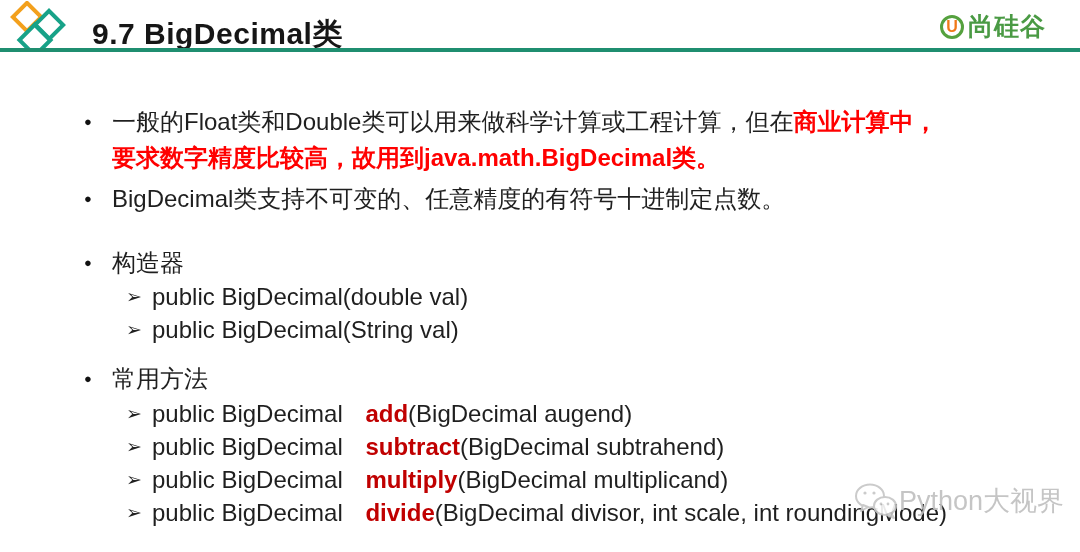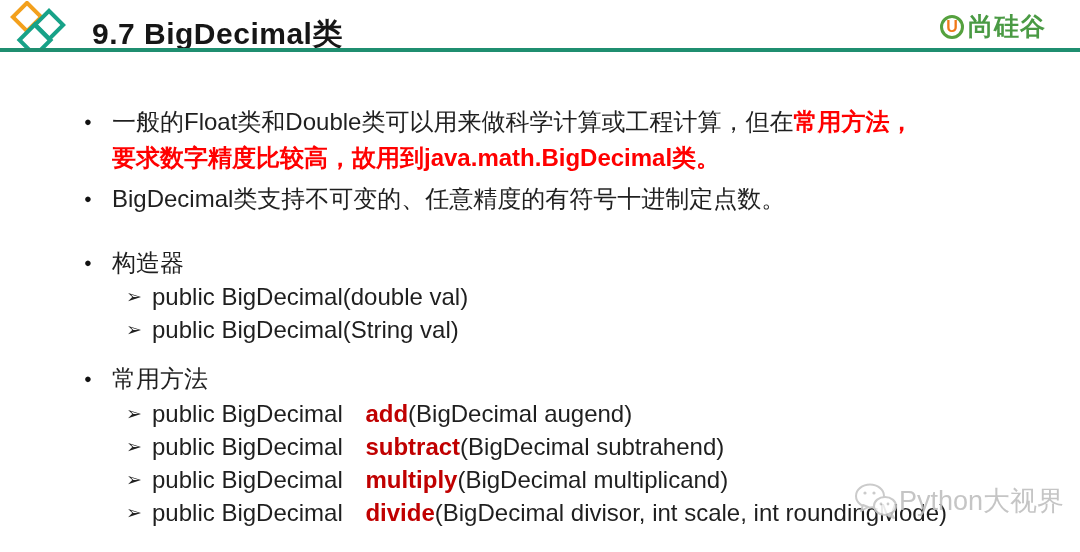"常用方法，" span.red-bright { text: 常用方法 -> 商业计算中 }
